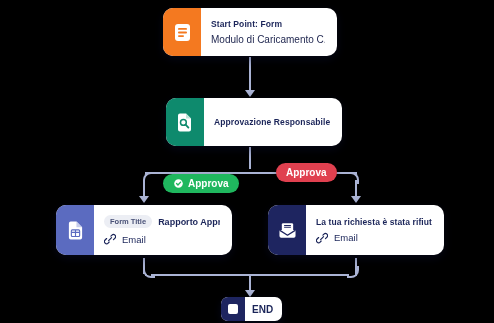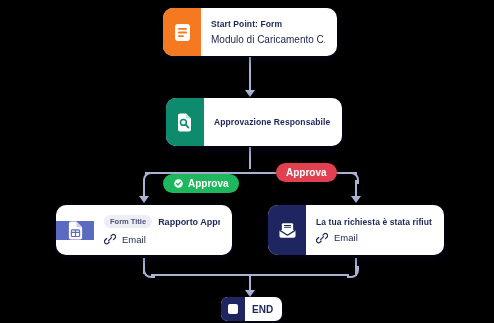"Form Title" div.node { align-items: center -> none }
